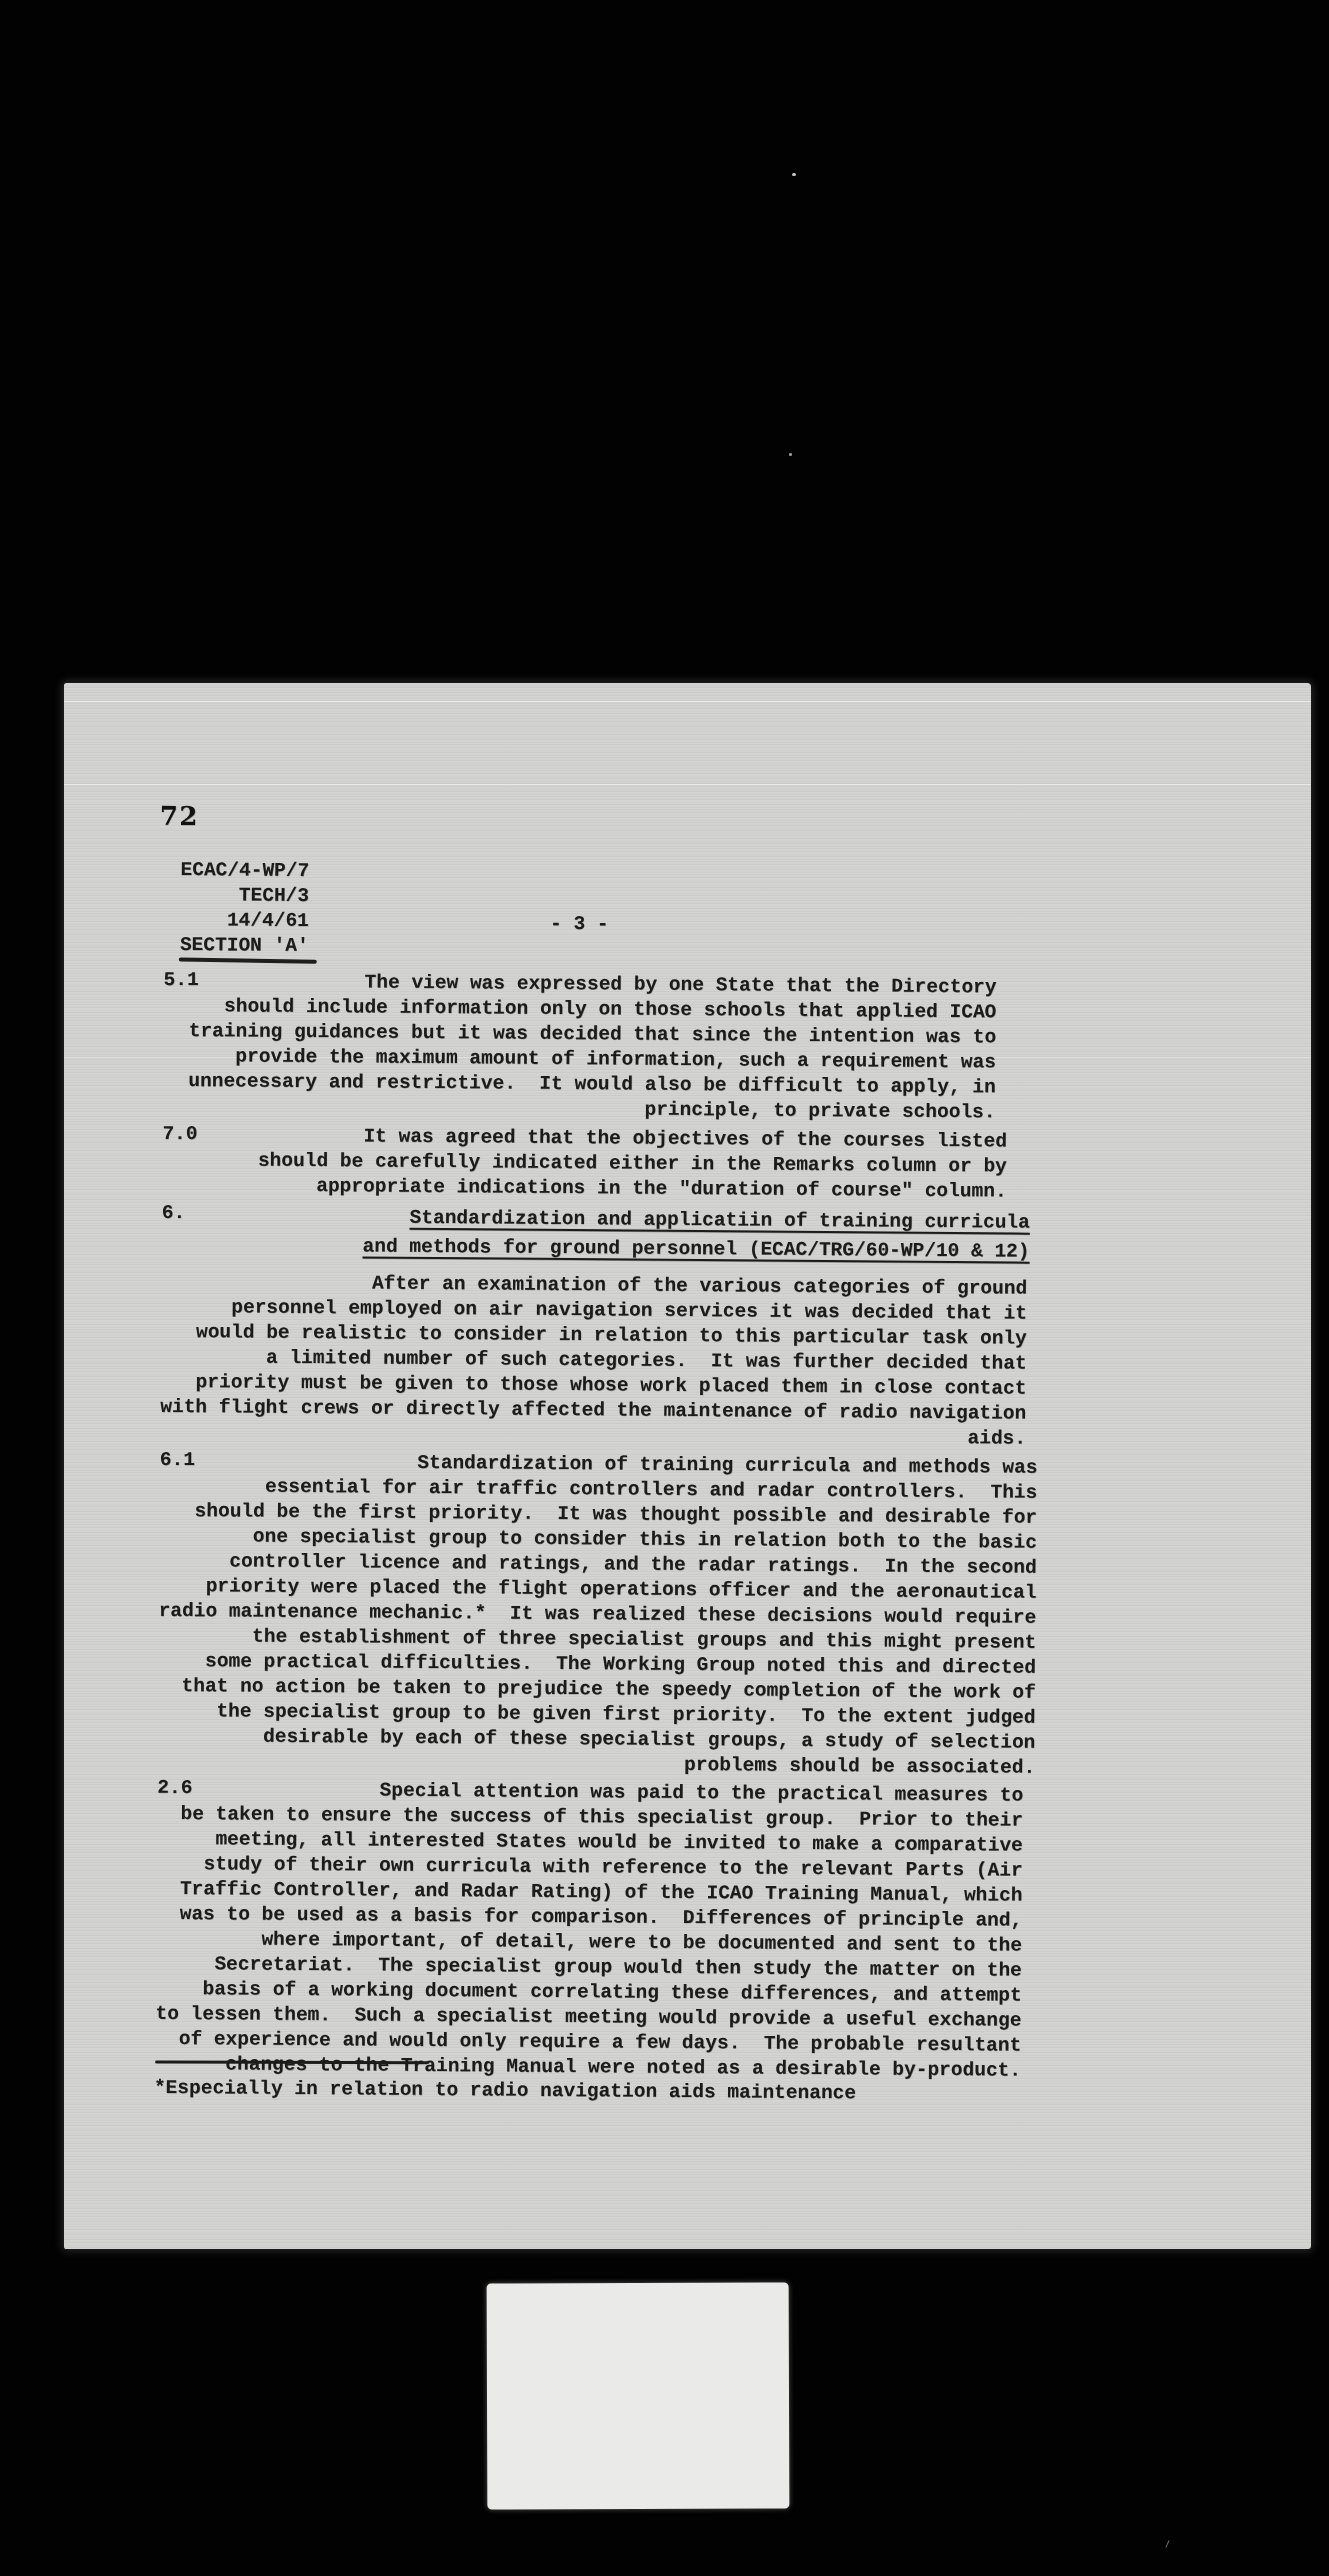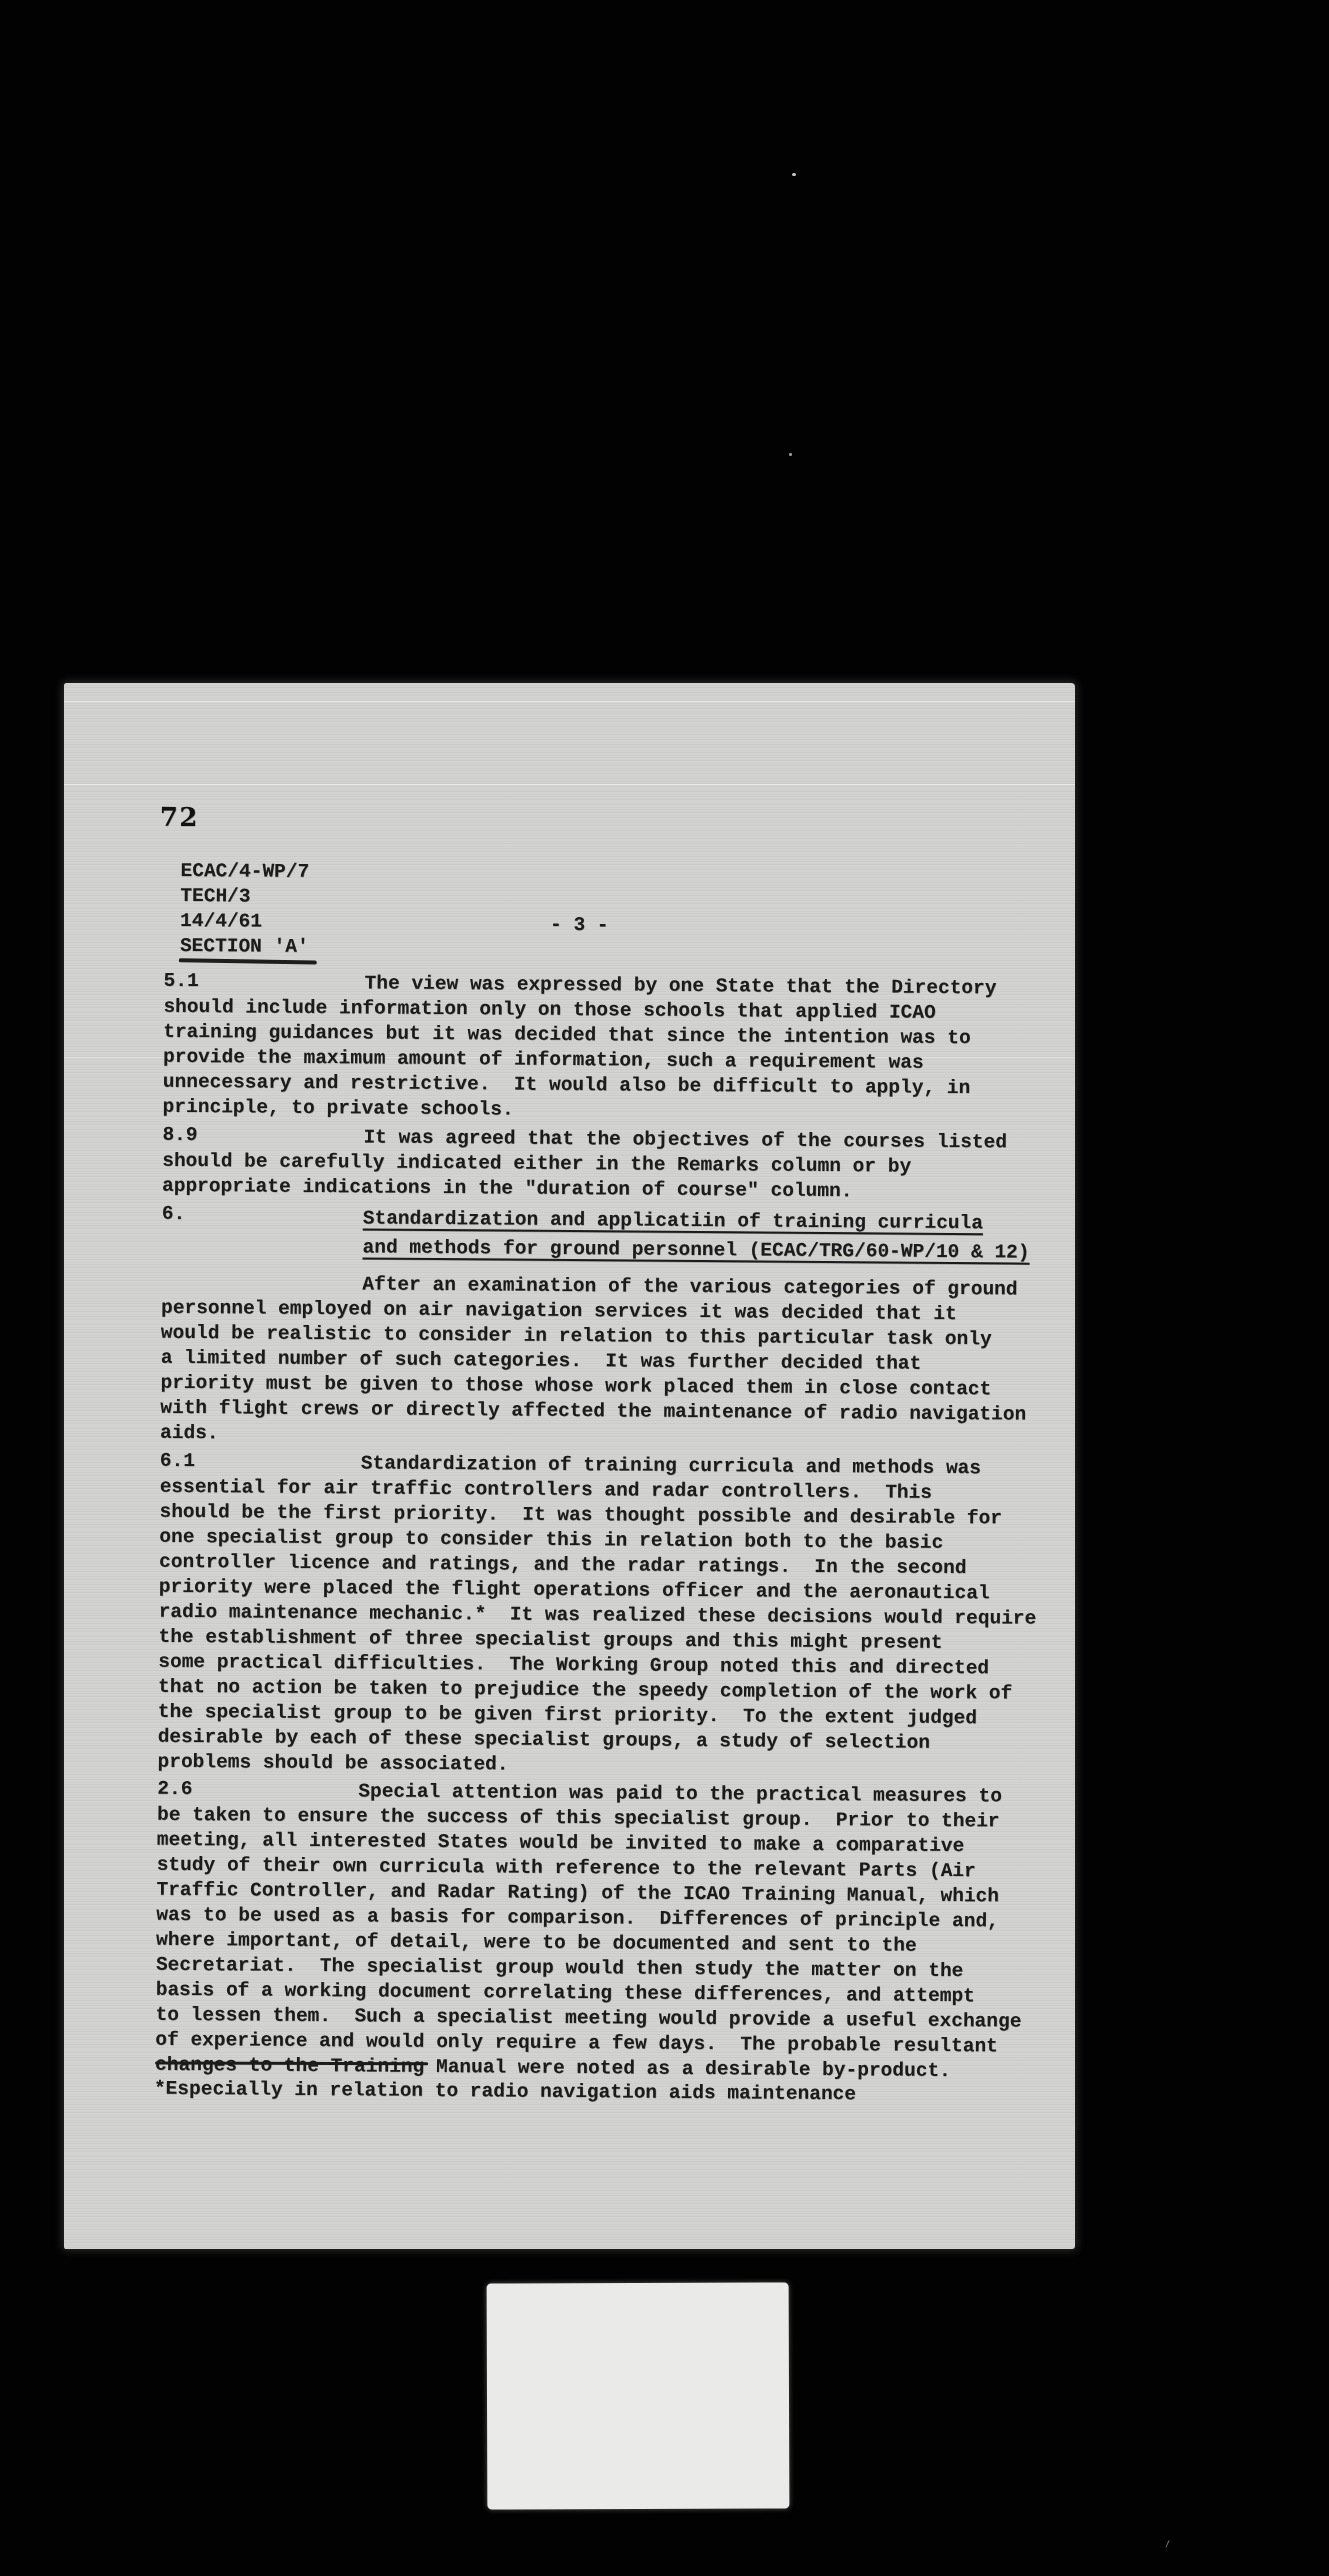"72" .page { text-align: none -> right; width: 1011px -> 1247px }
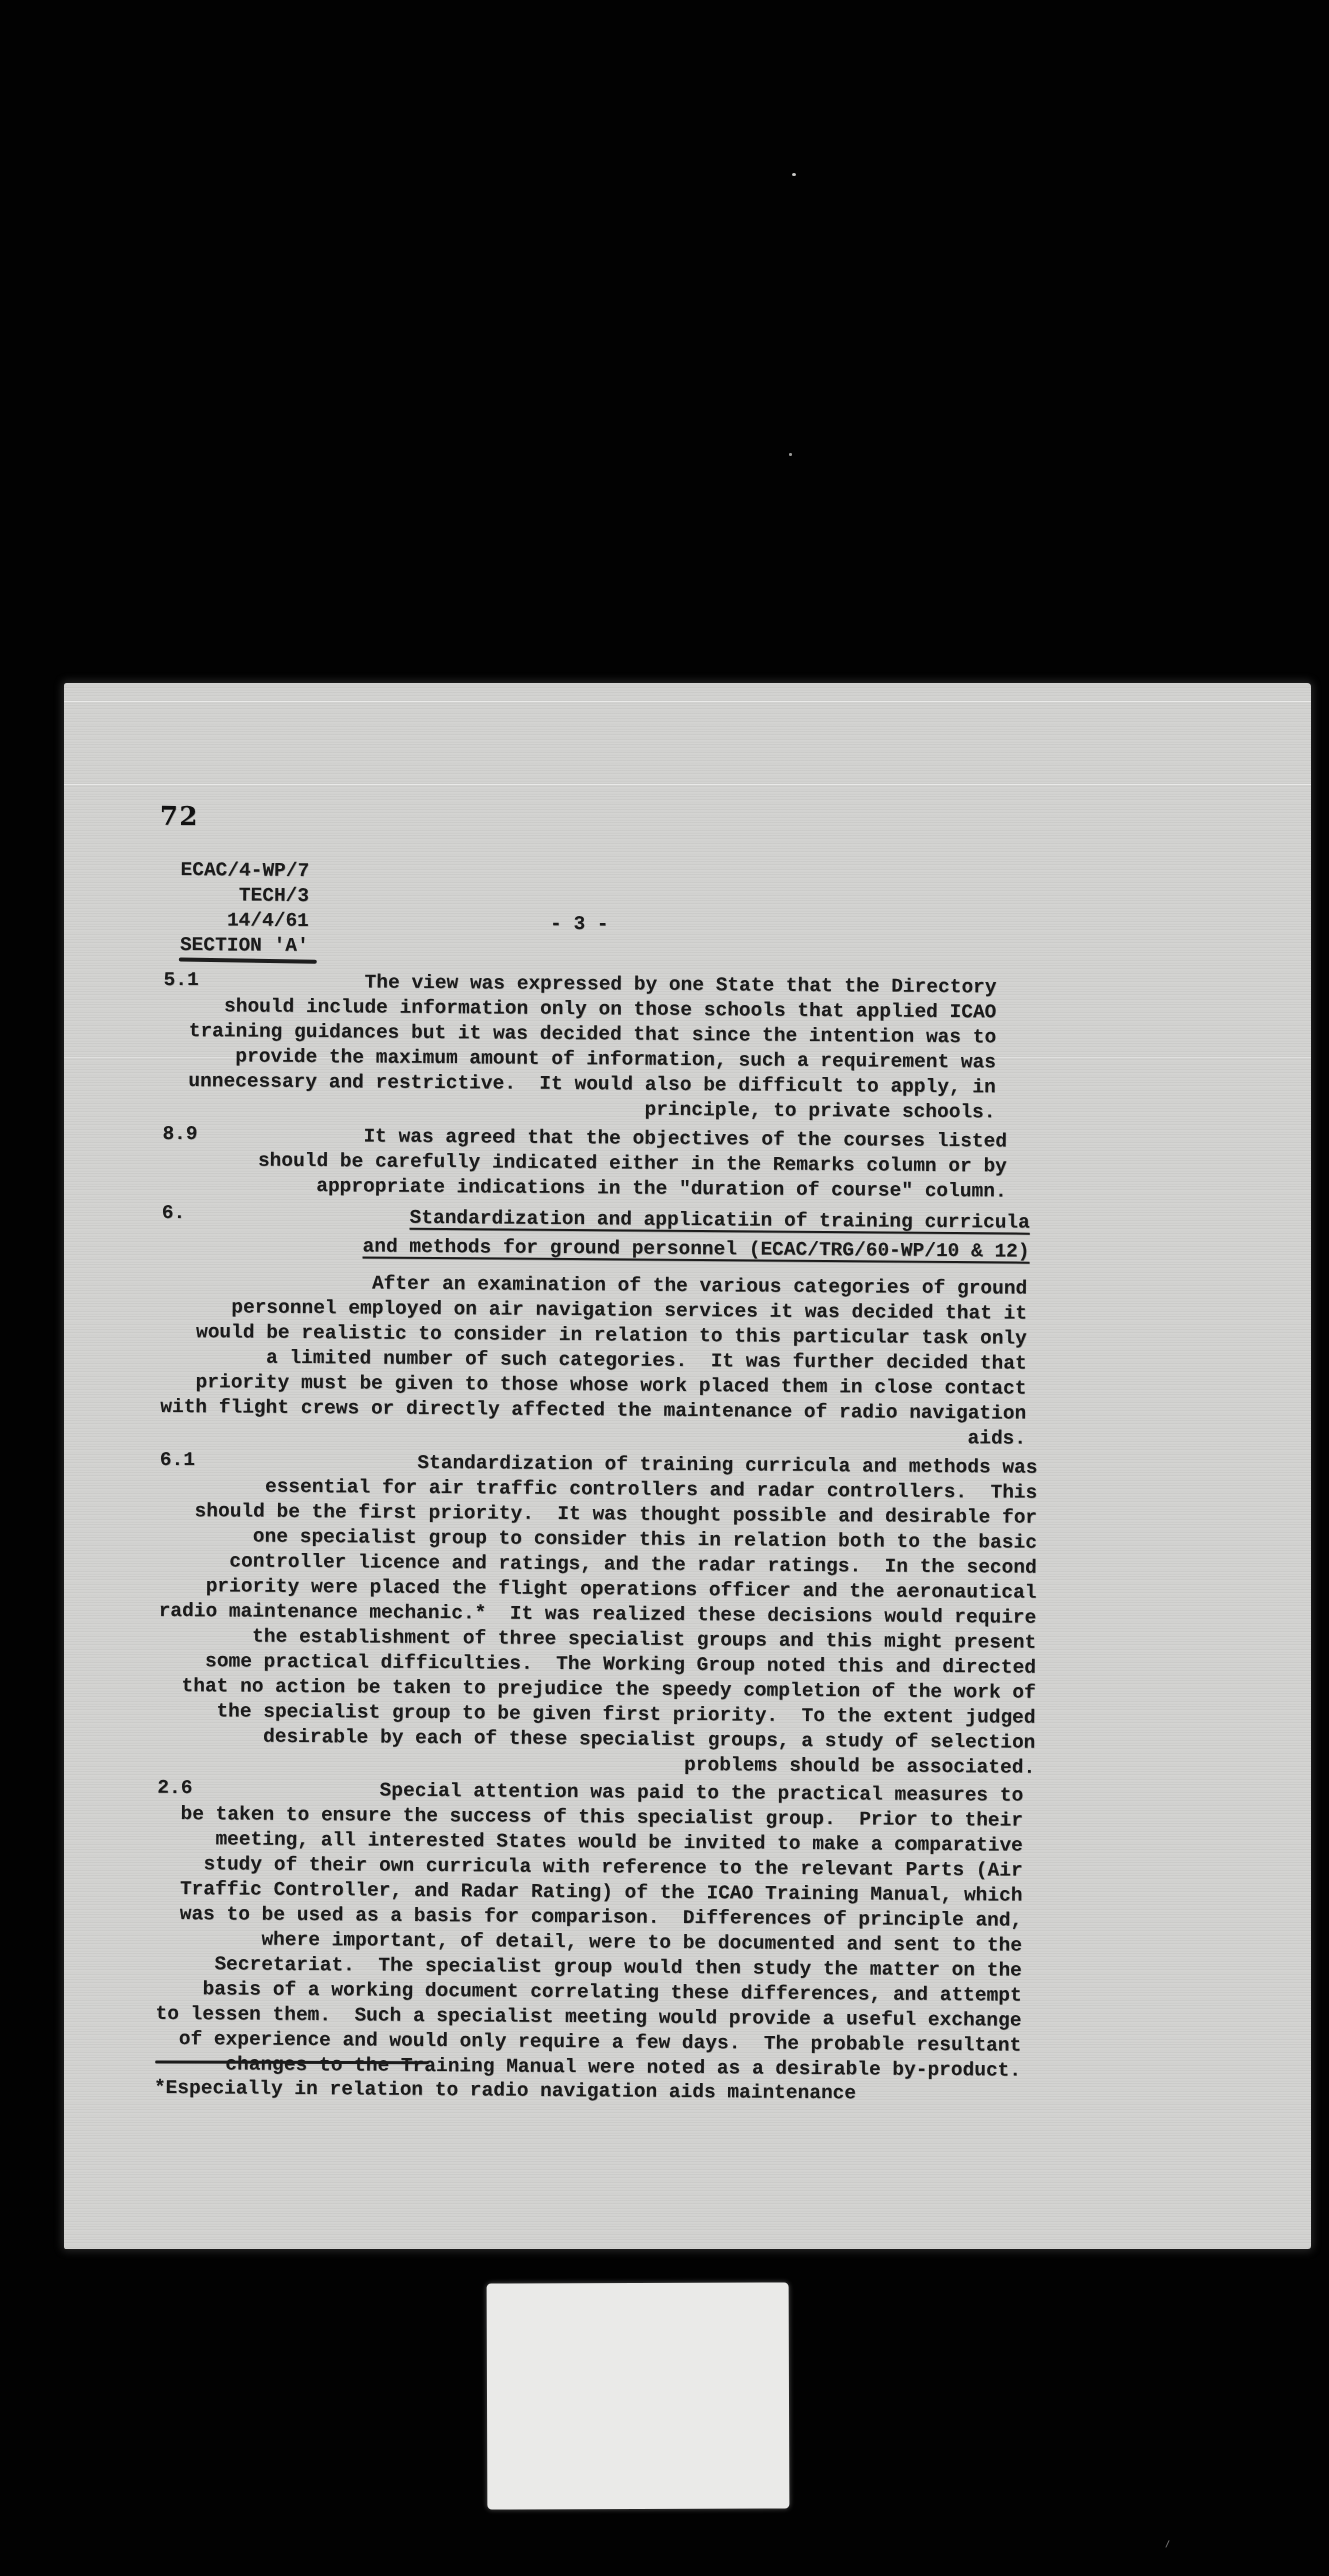"8.9" span.plabel { text: 8.9 -> 7.0 }
